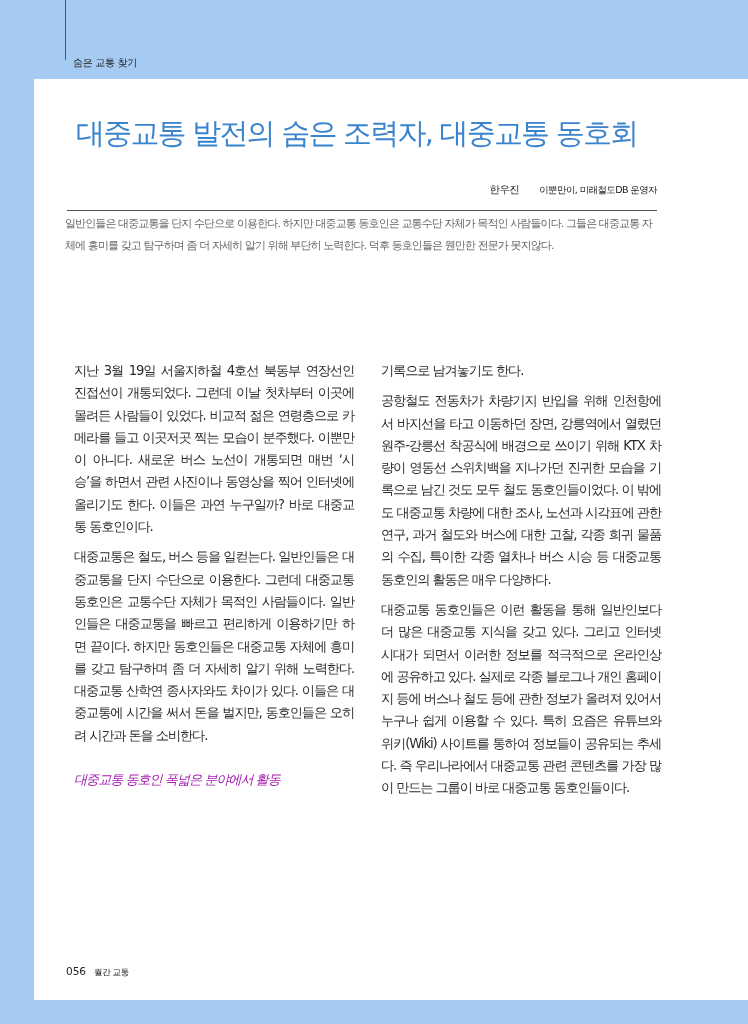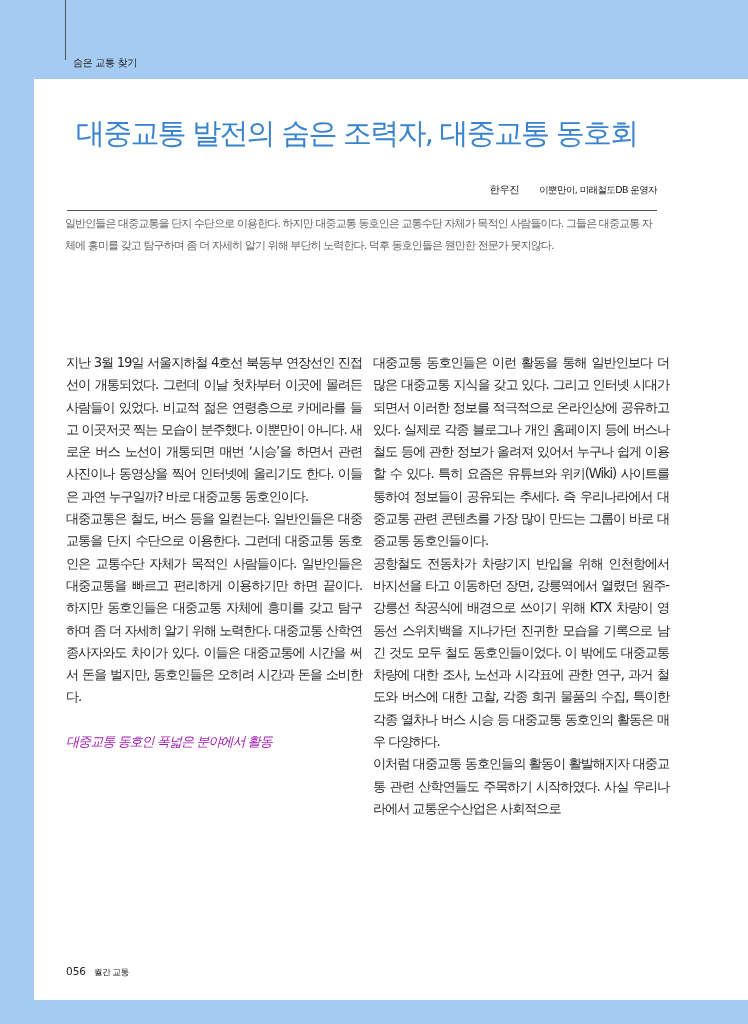"지난 3월 19일 서울지하철 4호선" .col p { margin: 0 -> 8px }
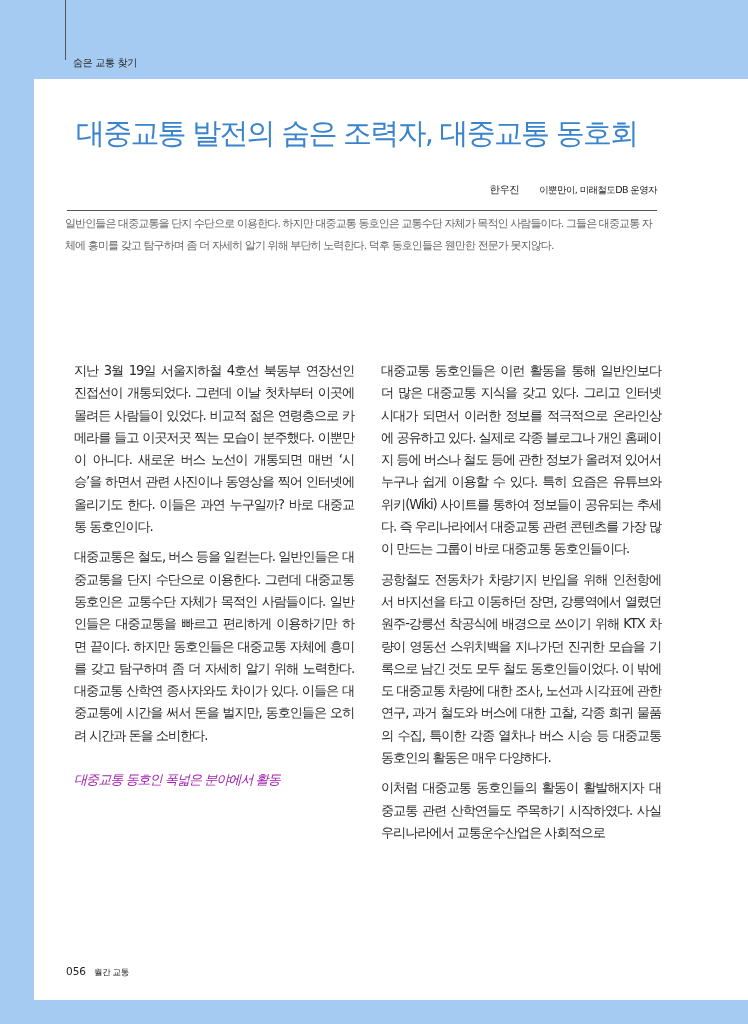"기록으로 남겨놓기도 한다." p { html: none -> <p>기록으로 남겨놓기도 한다.</p> }
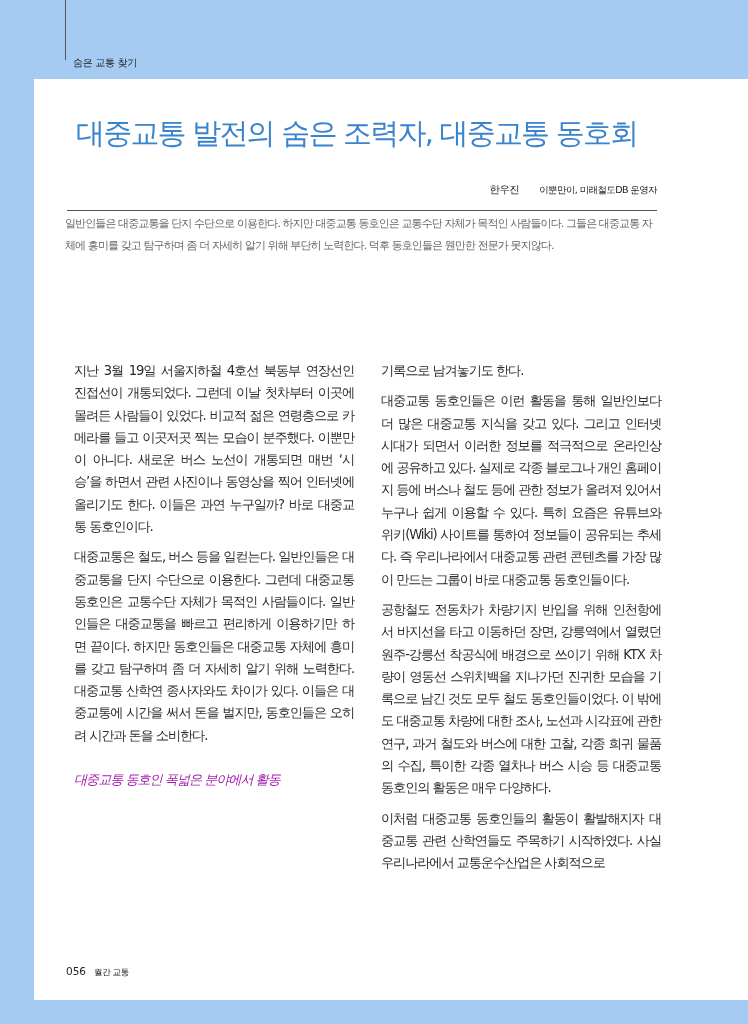"대중교통 동호인들은 이런 활동을 통해" p { order: before "공항철도 전동차가 차량기지 반입을 위해" -> after "공항철도 전동차가 차량기지 반입을 위해" }
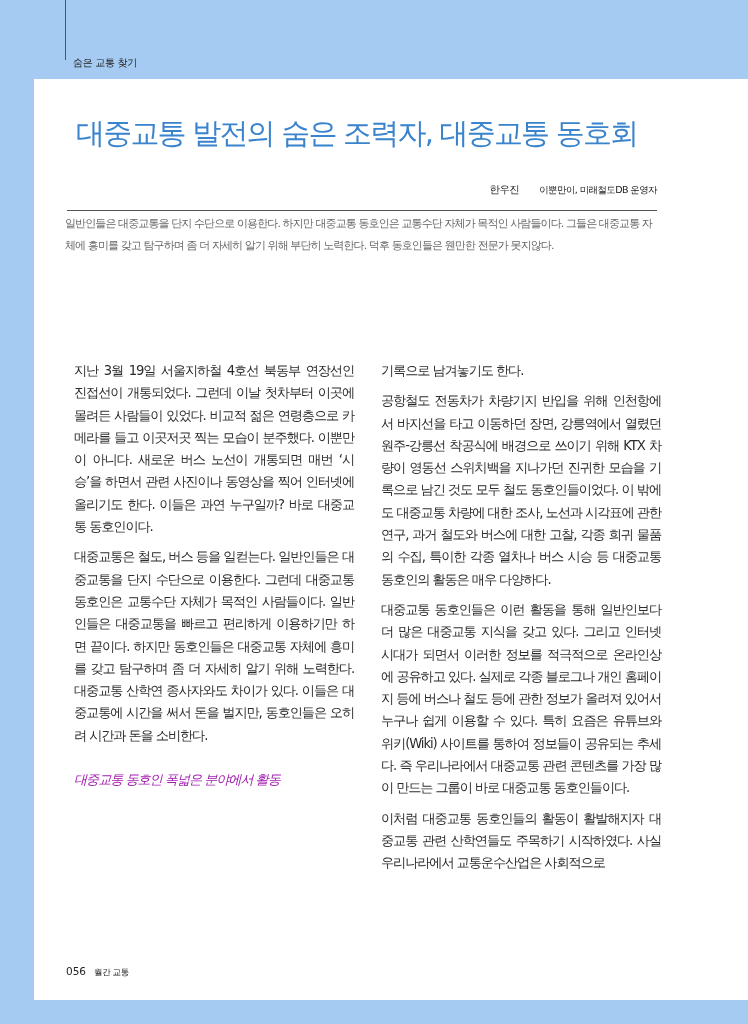"이처럼 대중교통 동호인들의 활동이 활발해지자" p { html: <p>이처럼 대중교통 동호인들의 활동이 활발해지자 대중교통 관련 산학연들도 주목하기 시작하였다. 사실 우리나라에서 교통운수산업은 사회적으로</p> -> none }
